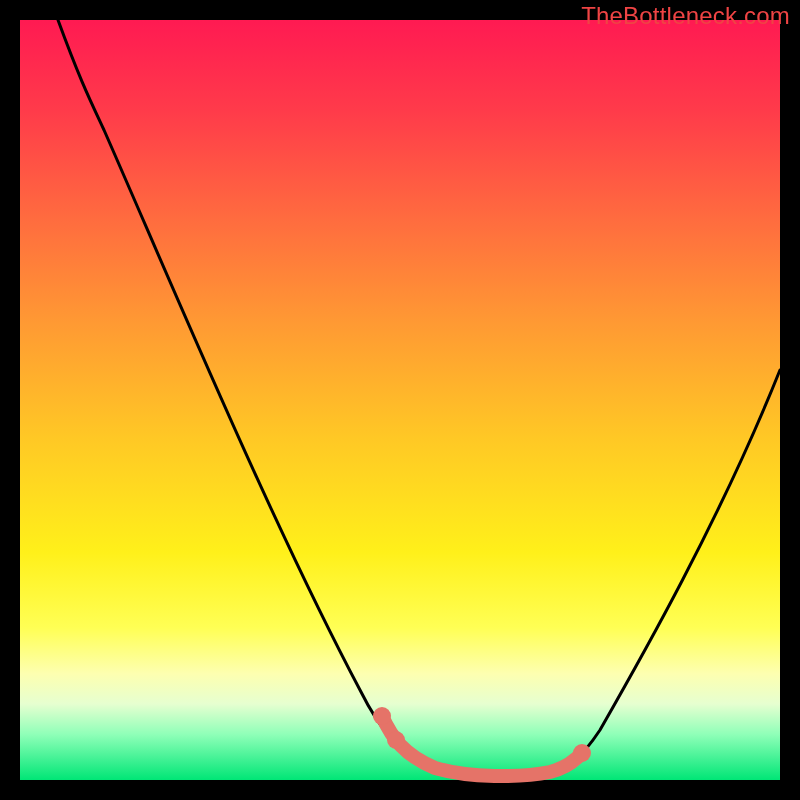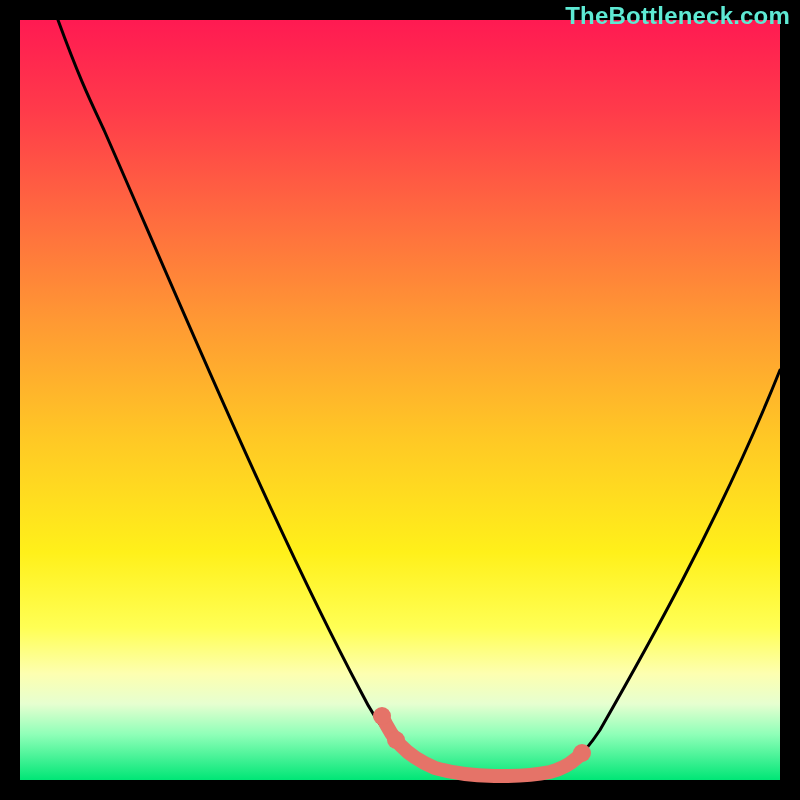"TheBottleneck.com" .watermark { color: #5eead4 -> #ef4444; font-weight: 700 -> 400 }
